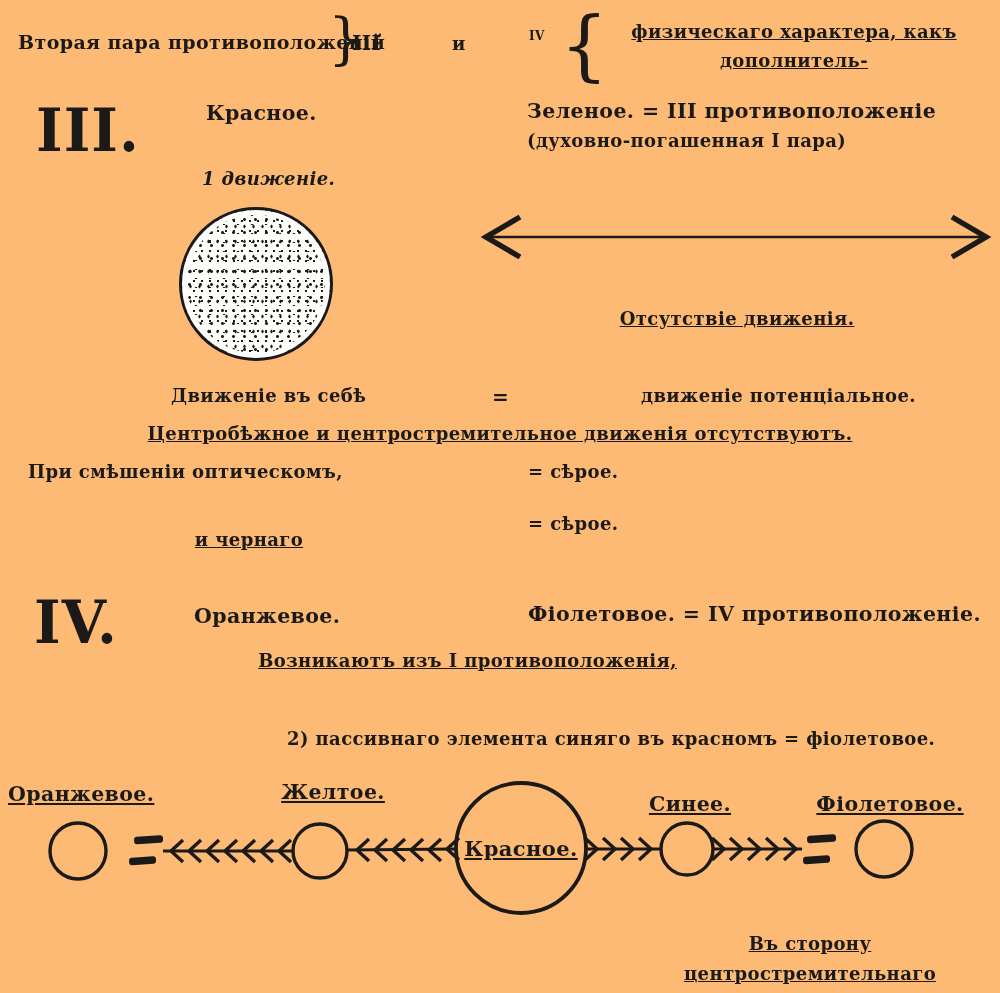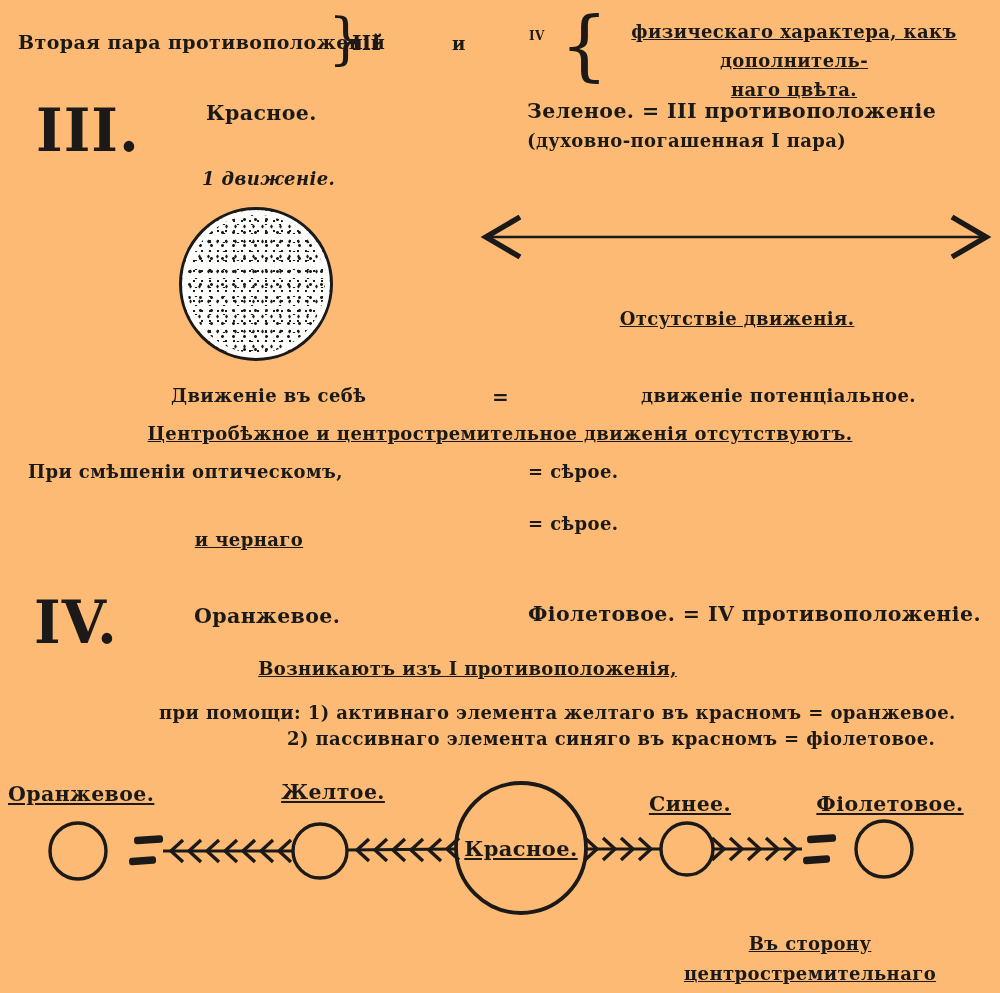"наго цвѣта." span.cap-line { html: <span>наго цвѣта.</span> -> none }
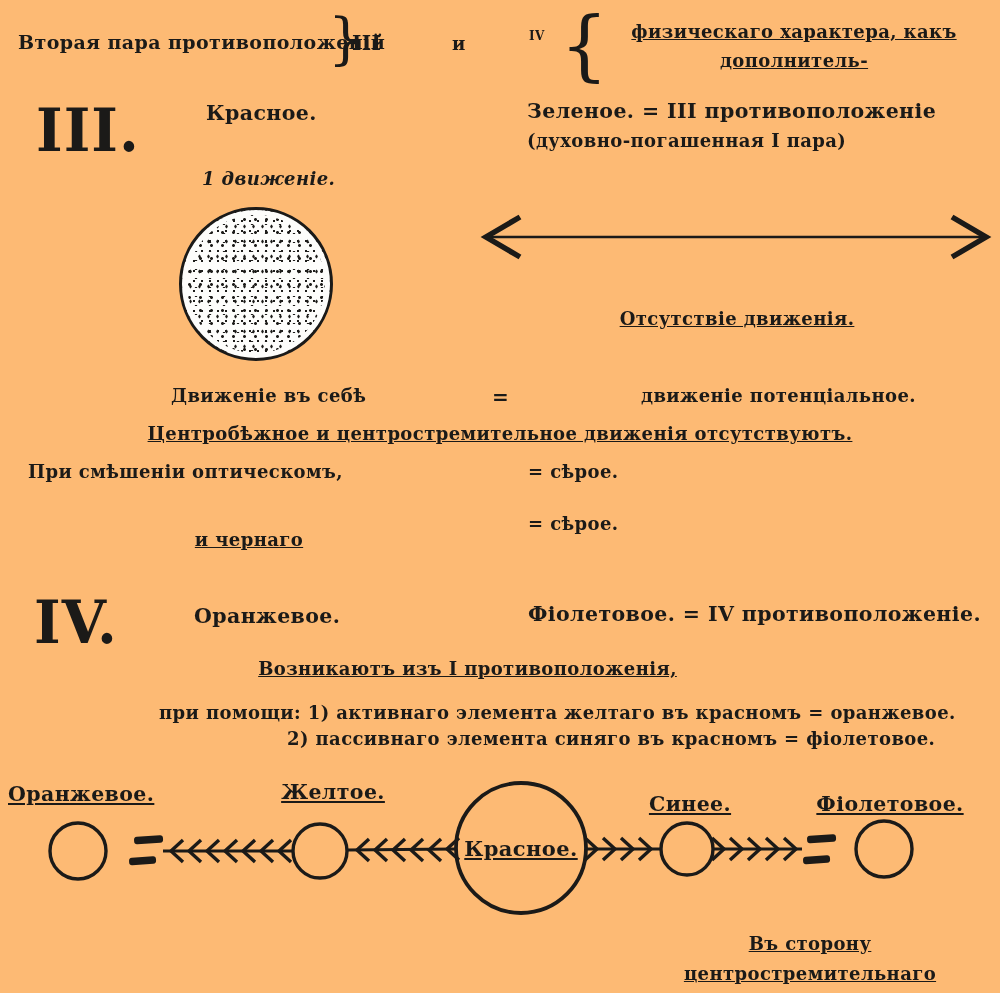"Возникаютъ изъ I противоположенія," div.t { margin-top: 8px -> none }
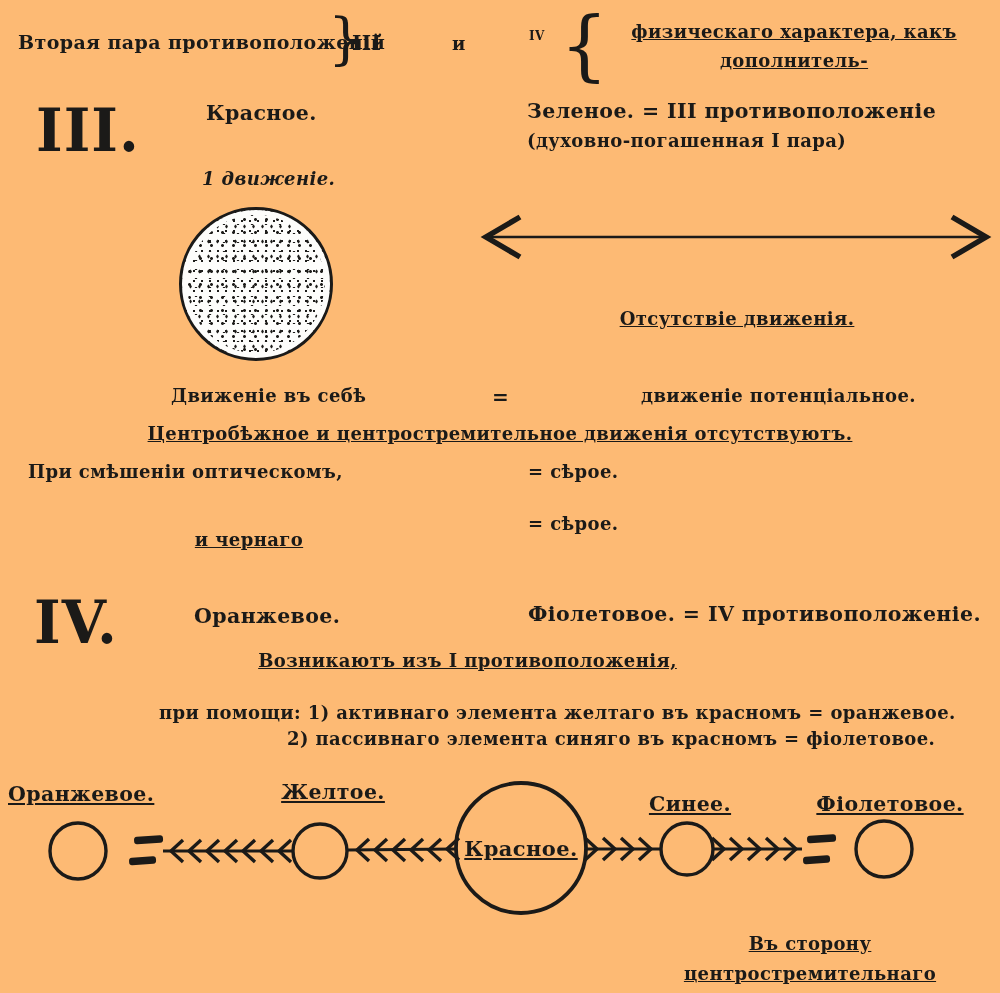"при помощи: 1) активнаго элемента" div.t { html: <div>при помощи: 1) активнаго элемента желтаго въ красномъ = оранжевое.</div> -> none }
